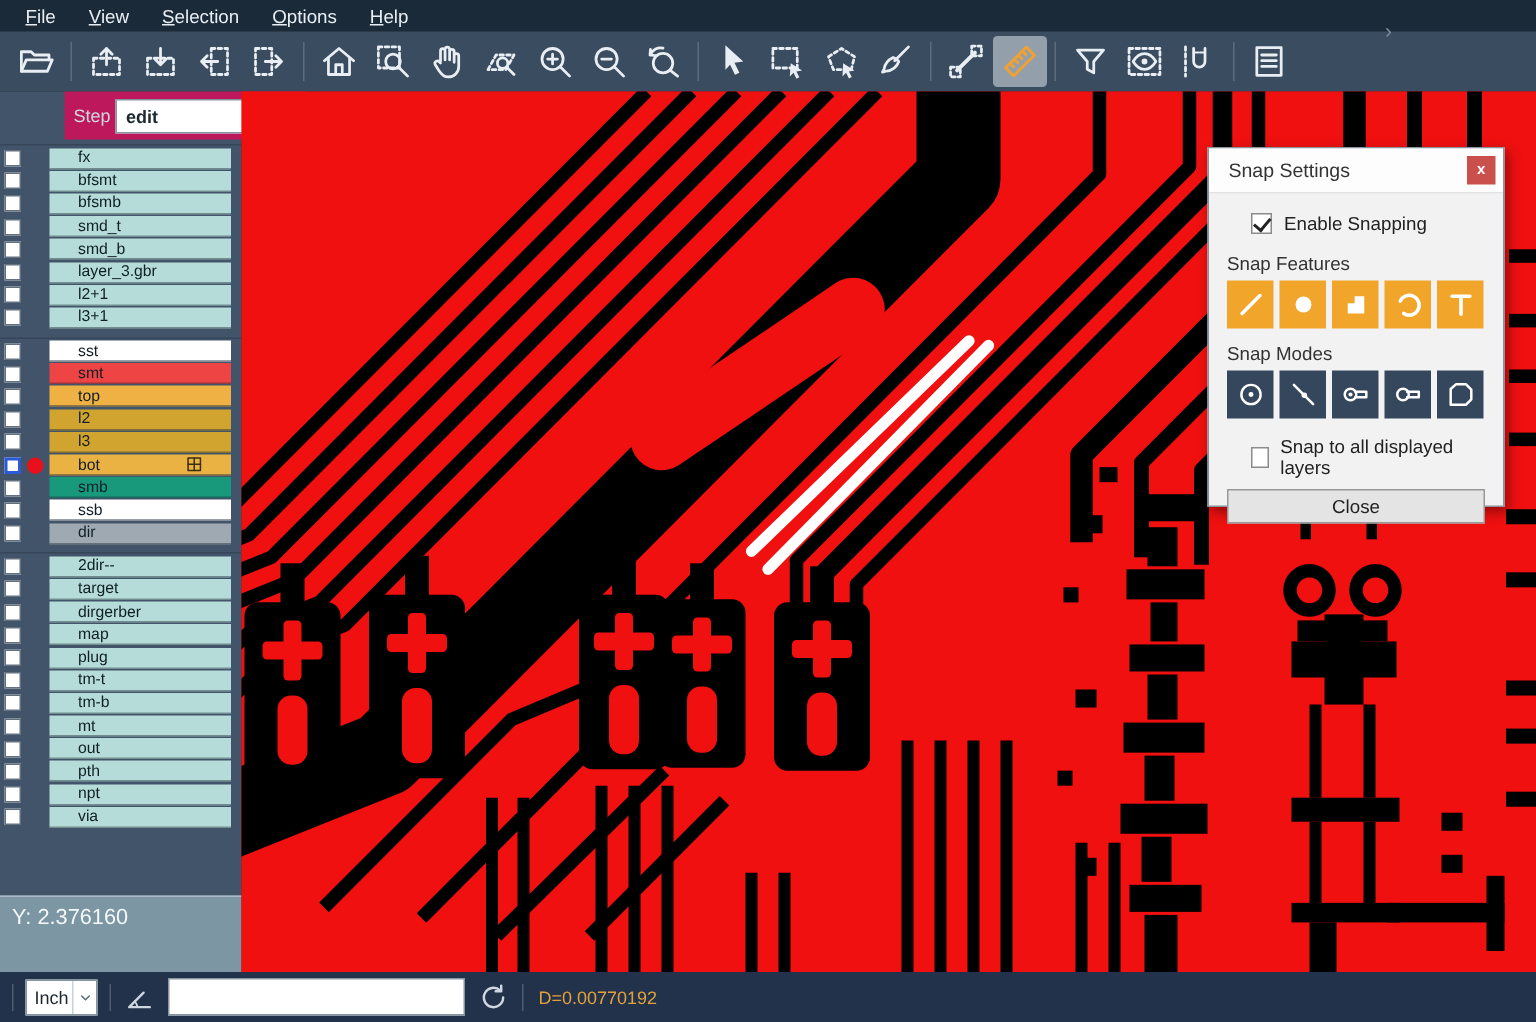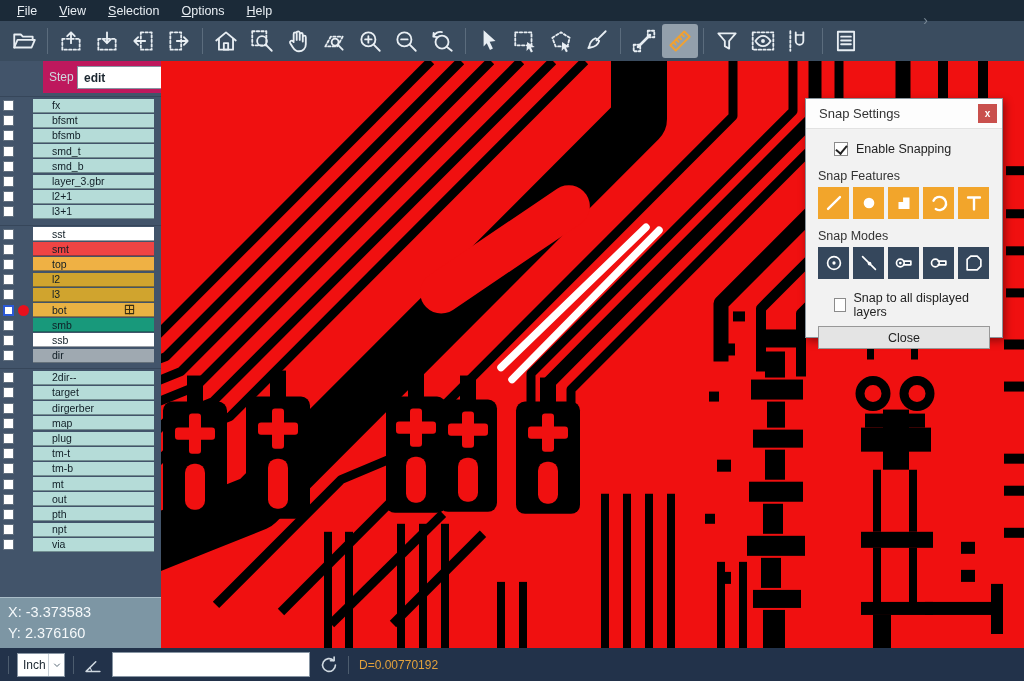"X: -3.373583" div { html: <div>X: -3.373583</div> -> none }
